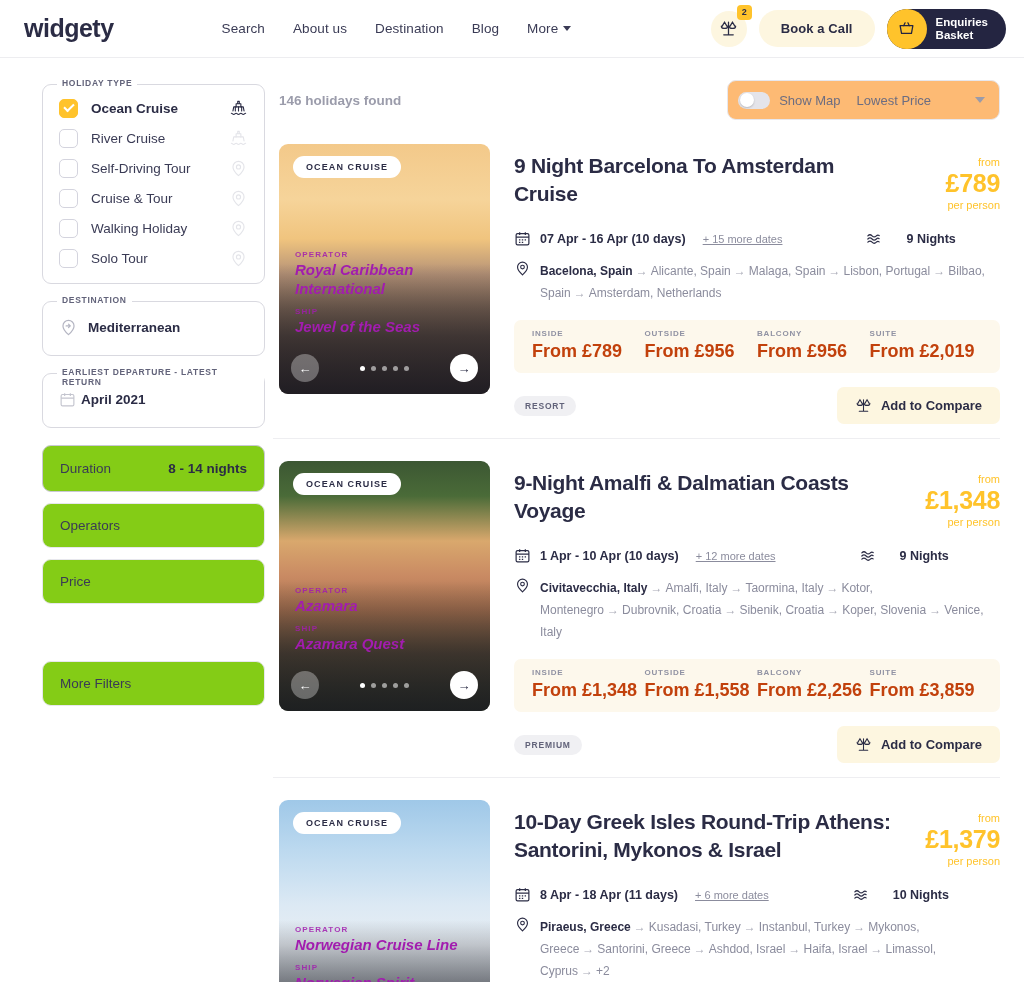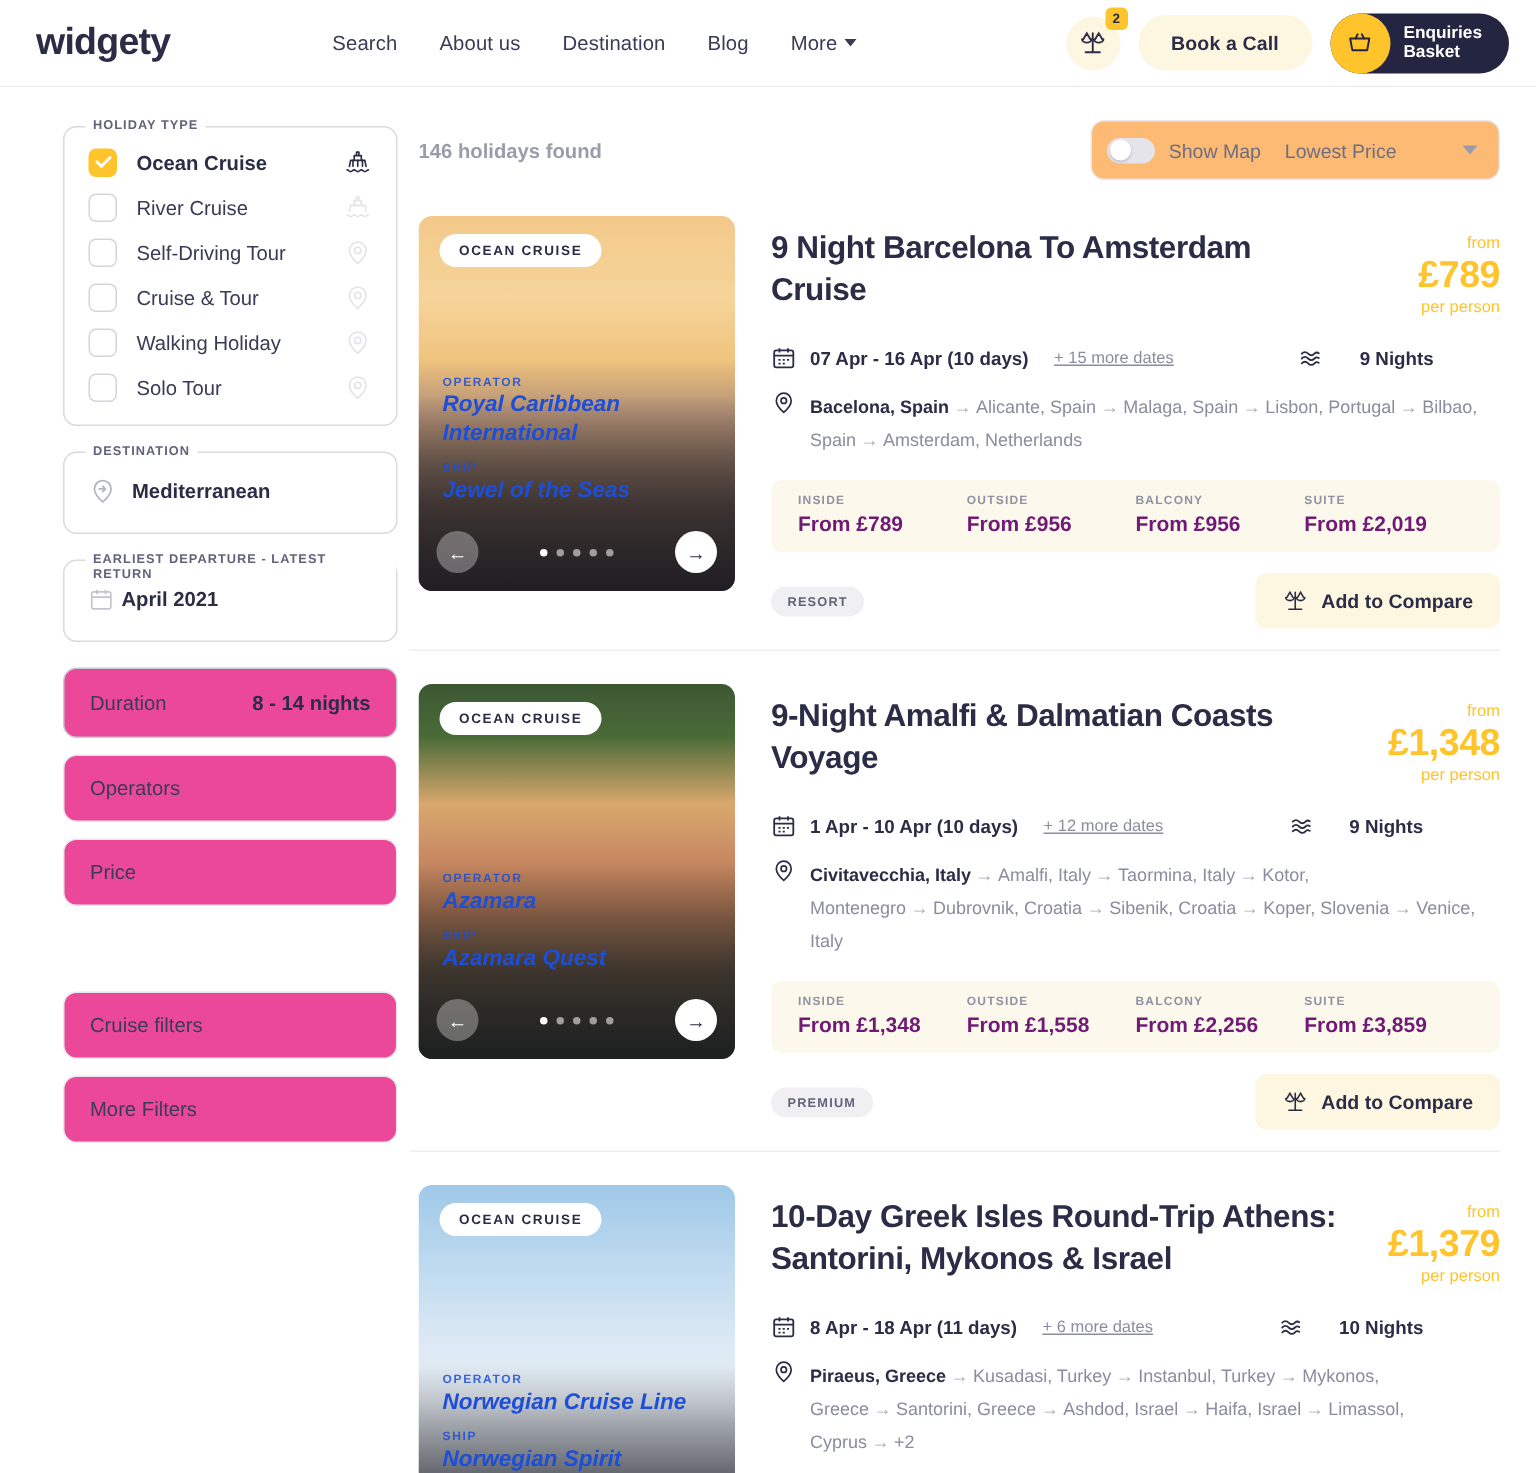"OPERATOR" .media-meta { color: #1d4ed8 -> #a21caf }
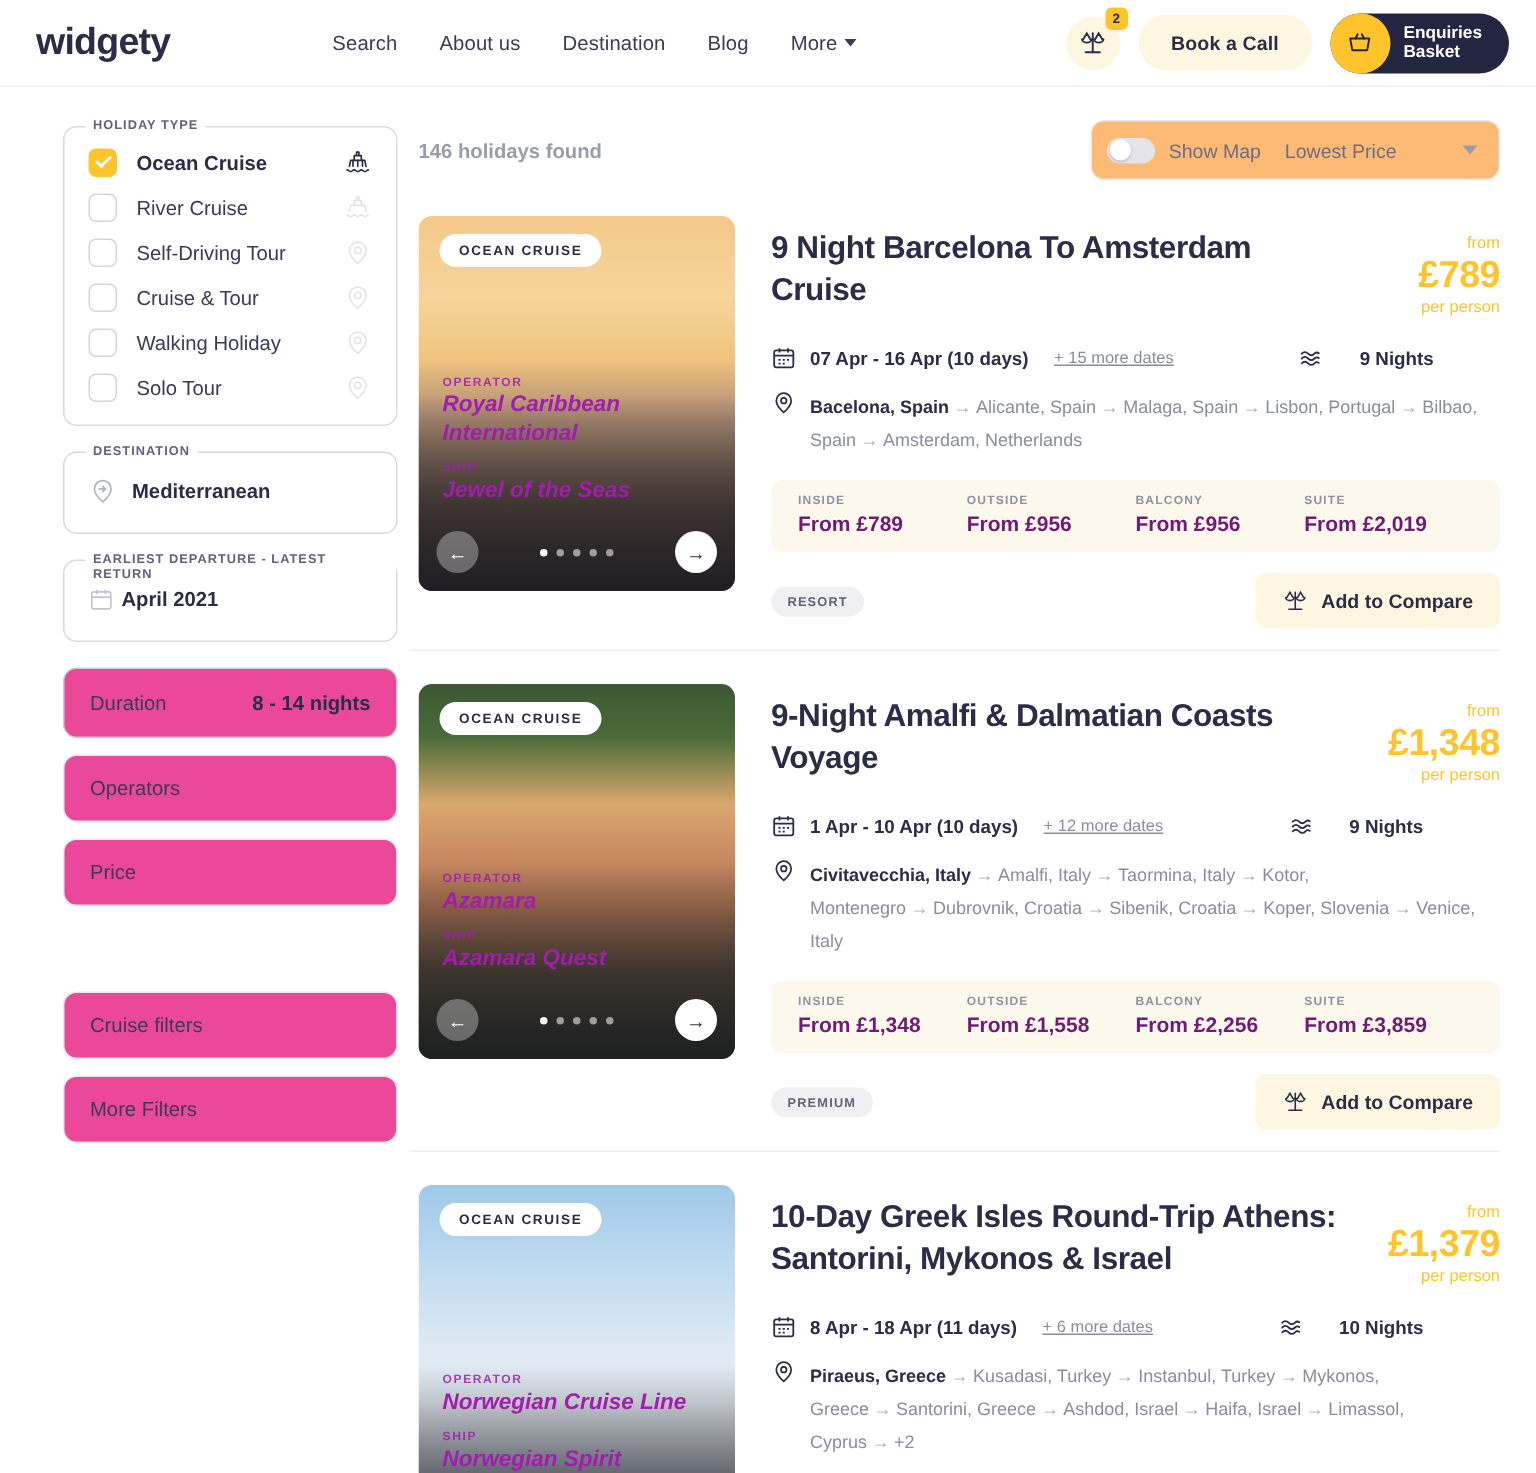"From £789" .fare-v { color: #701a75 -> #c2410c; font-size: 14px -> 18px }
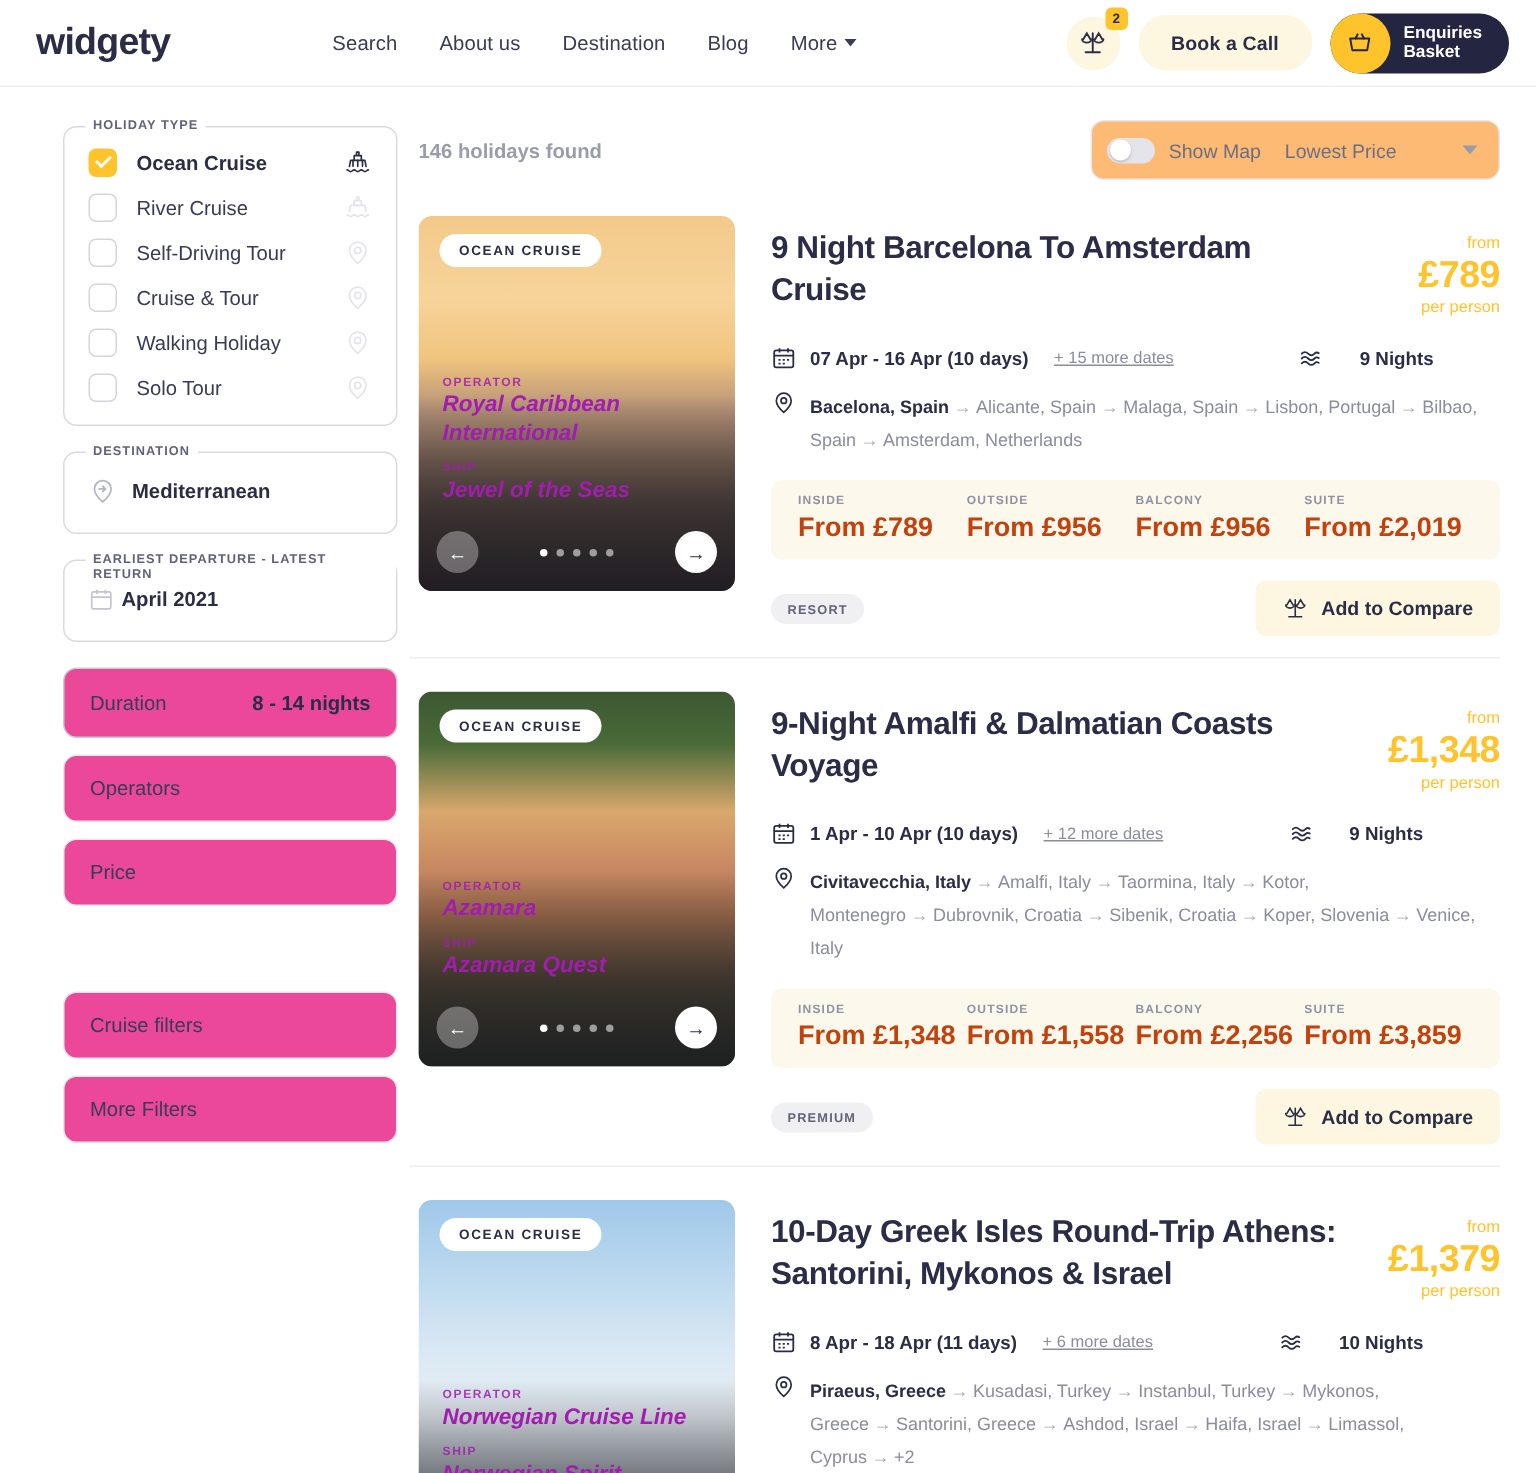"Duration" .accordion { background: #ec4899 -> #84cc16 }
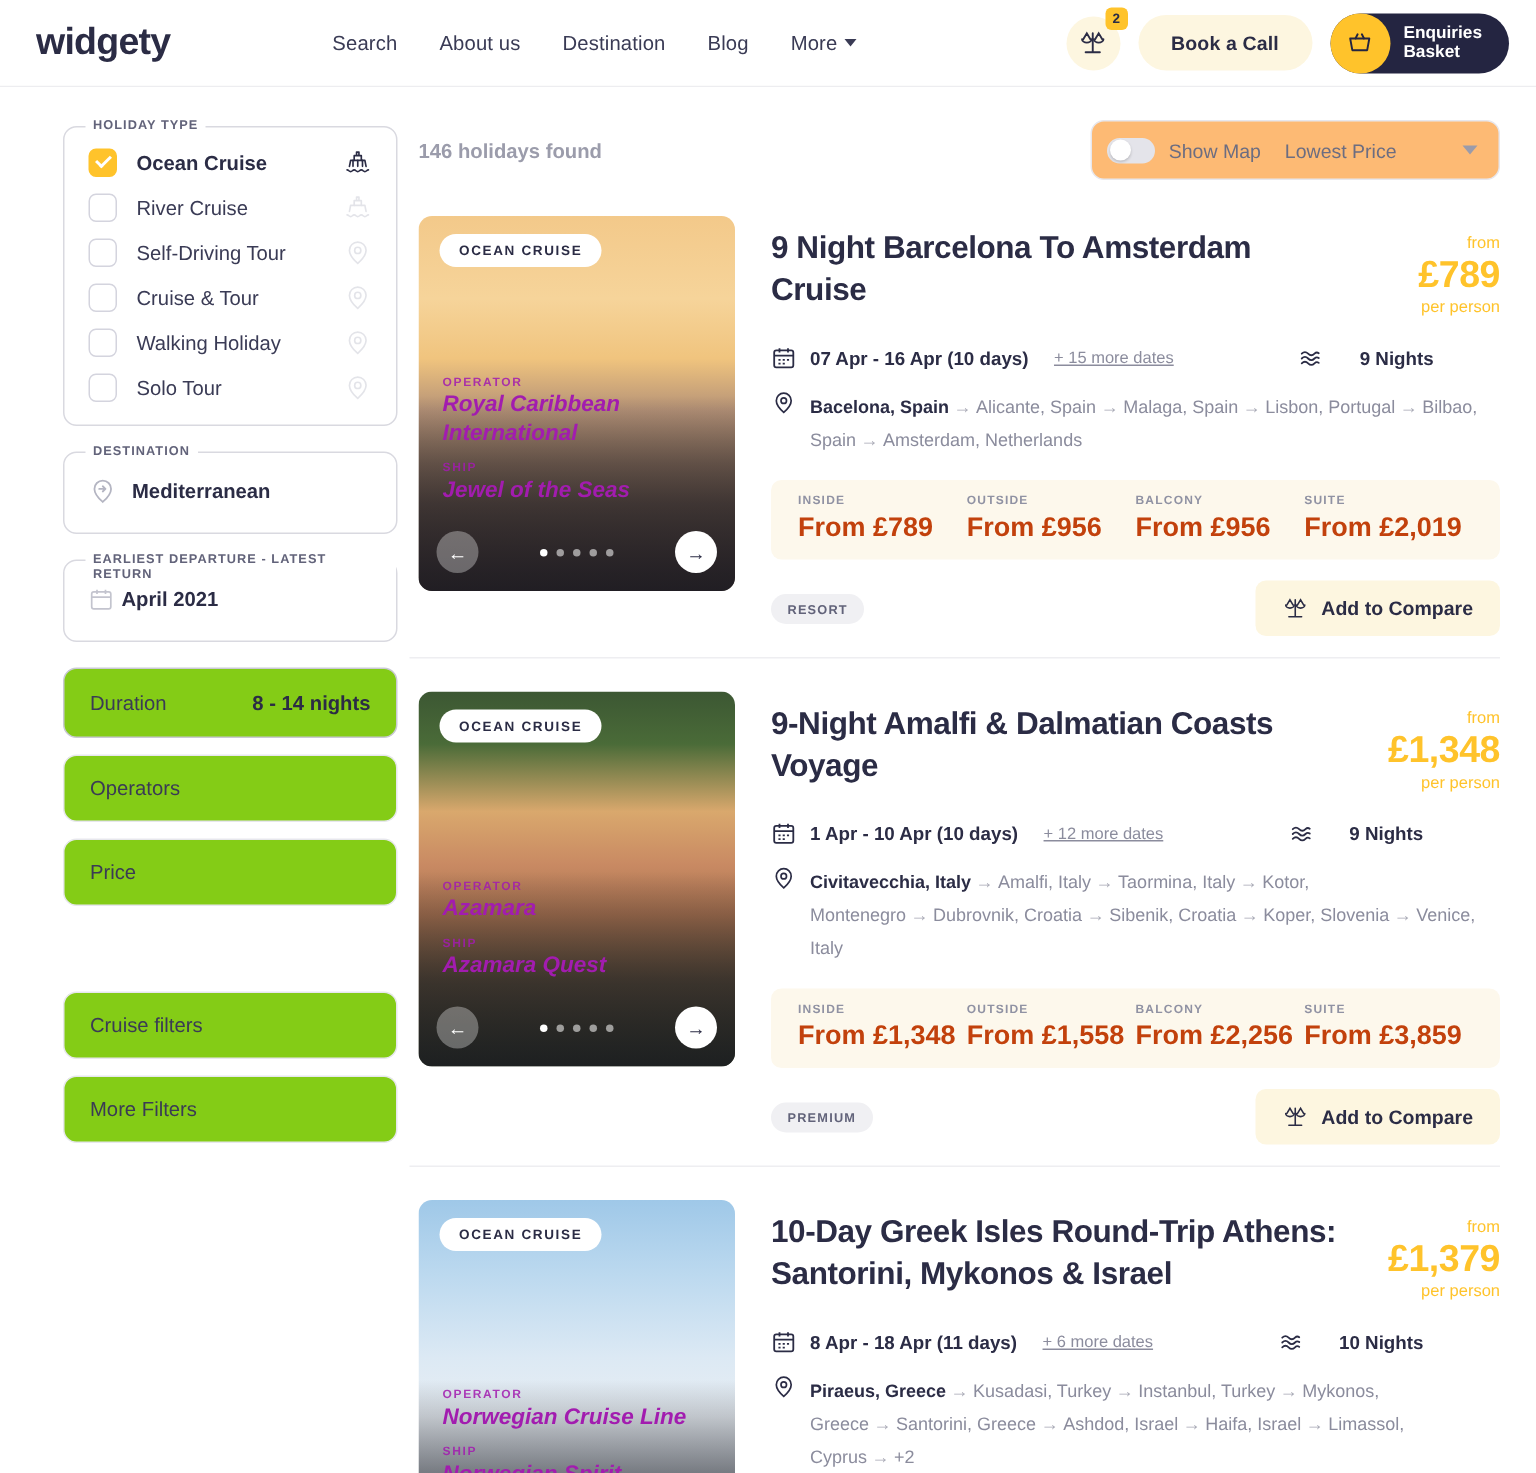"Cruise filters" div.accordion { html: <div> <div>Cruise filters</div> </div> -> none }
